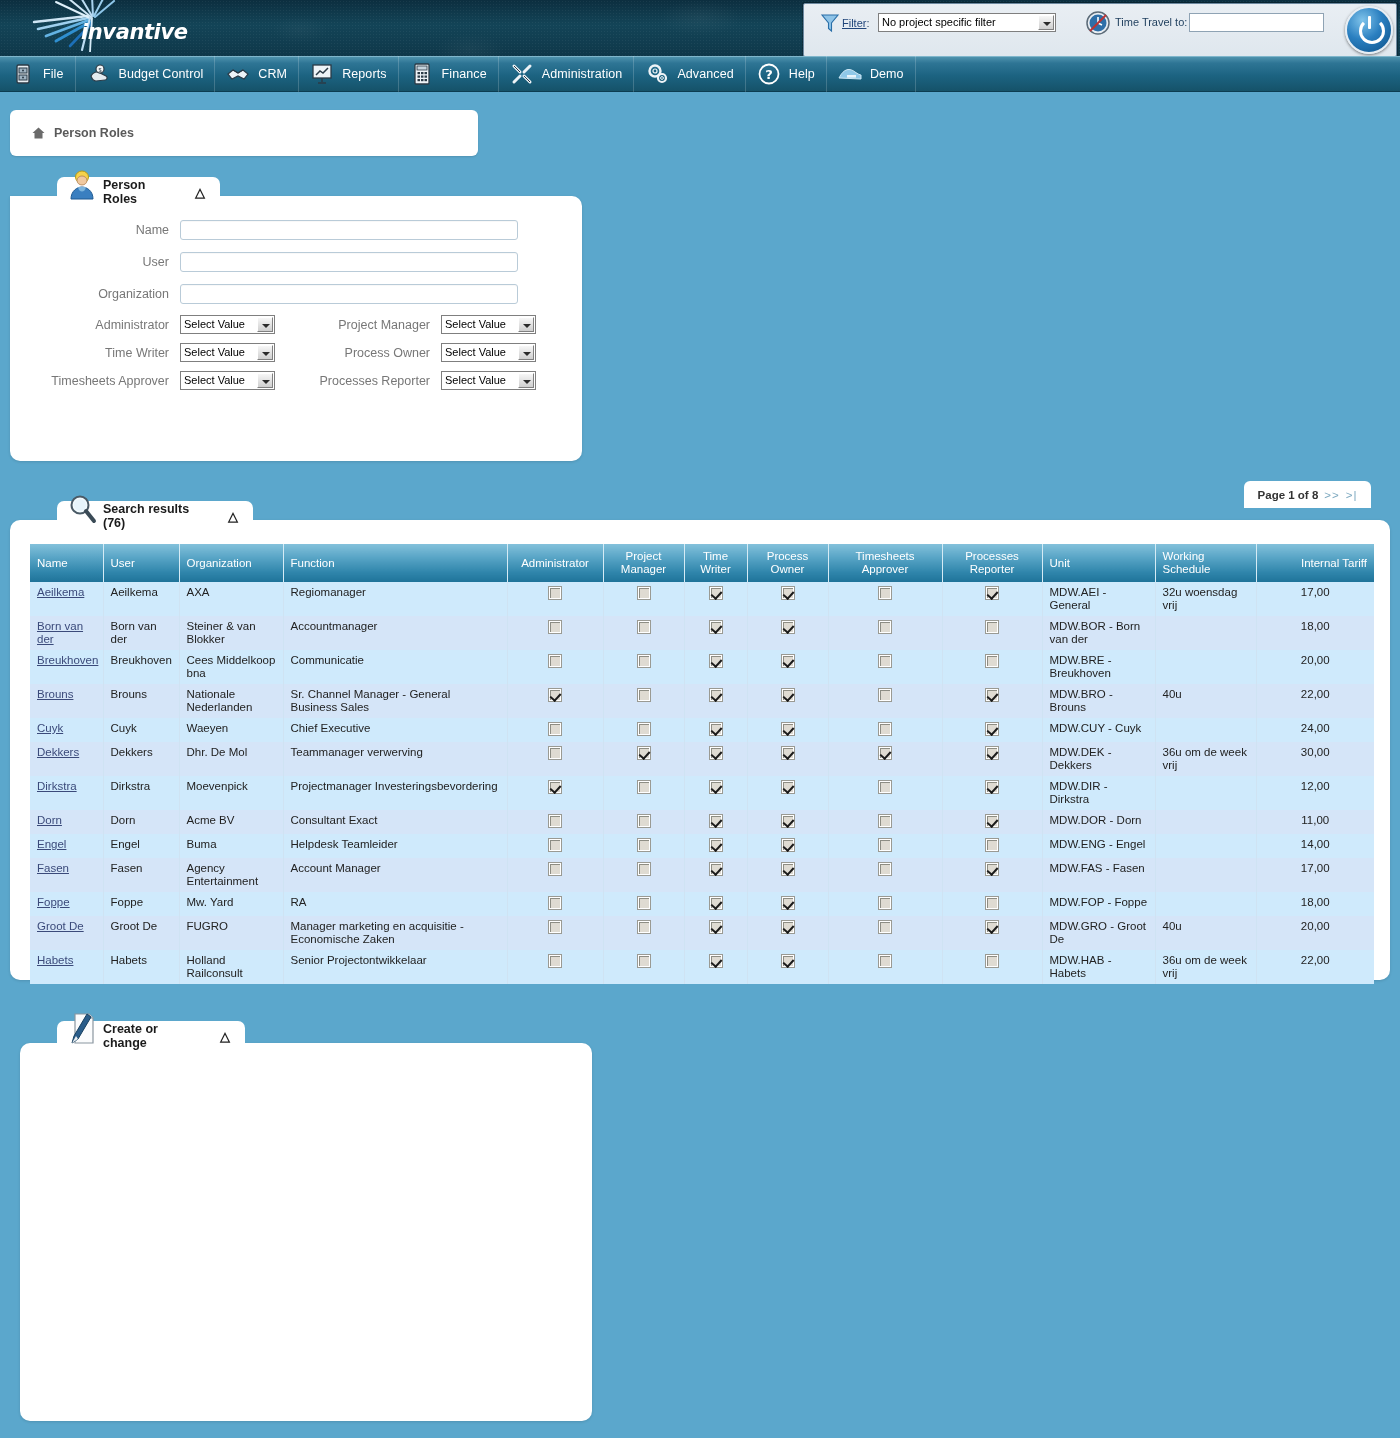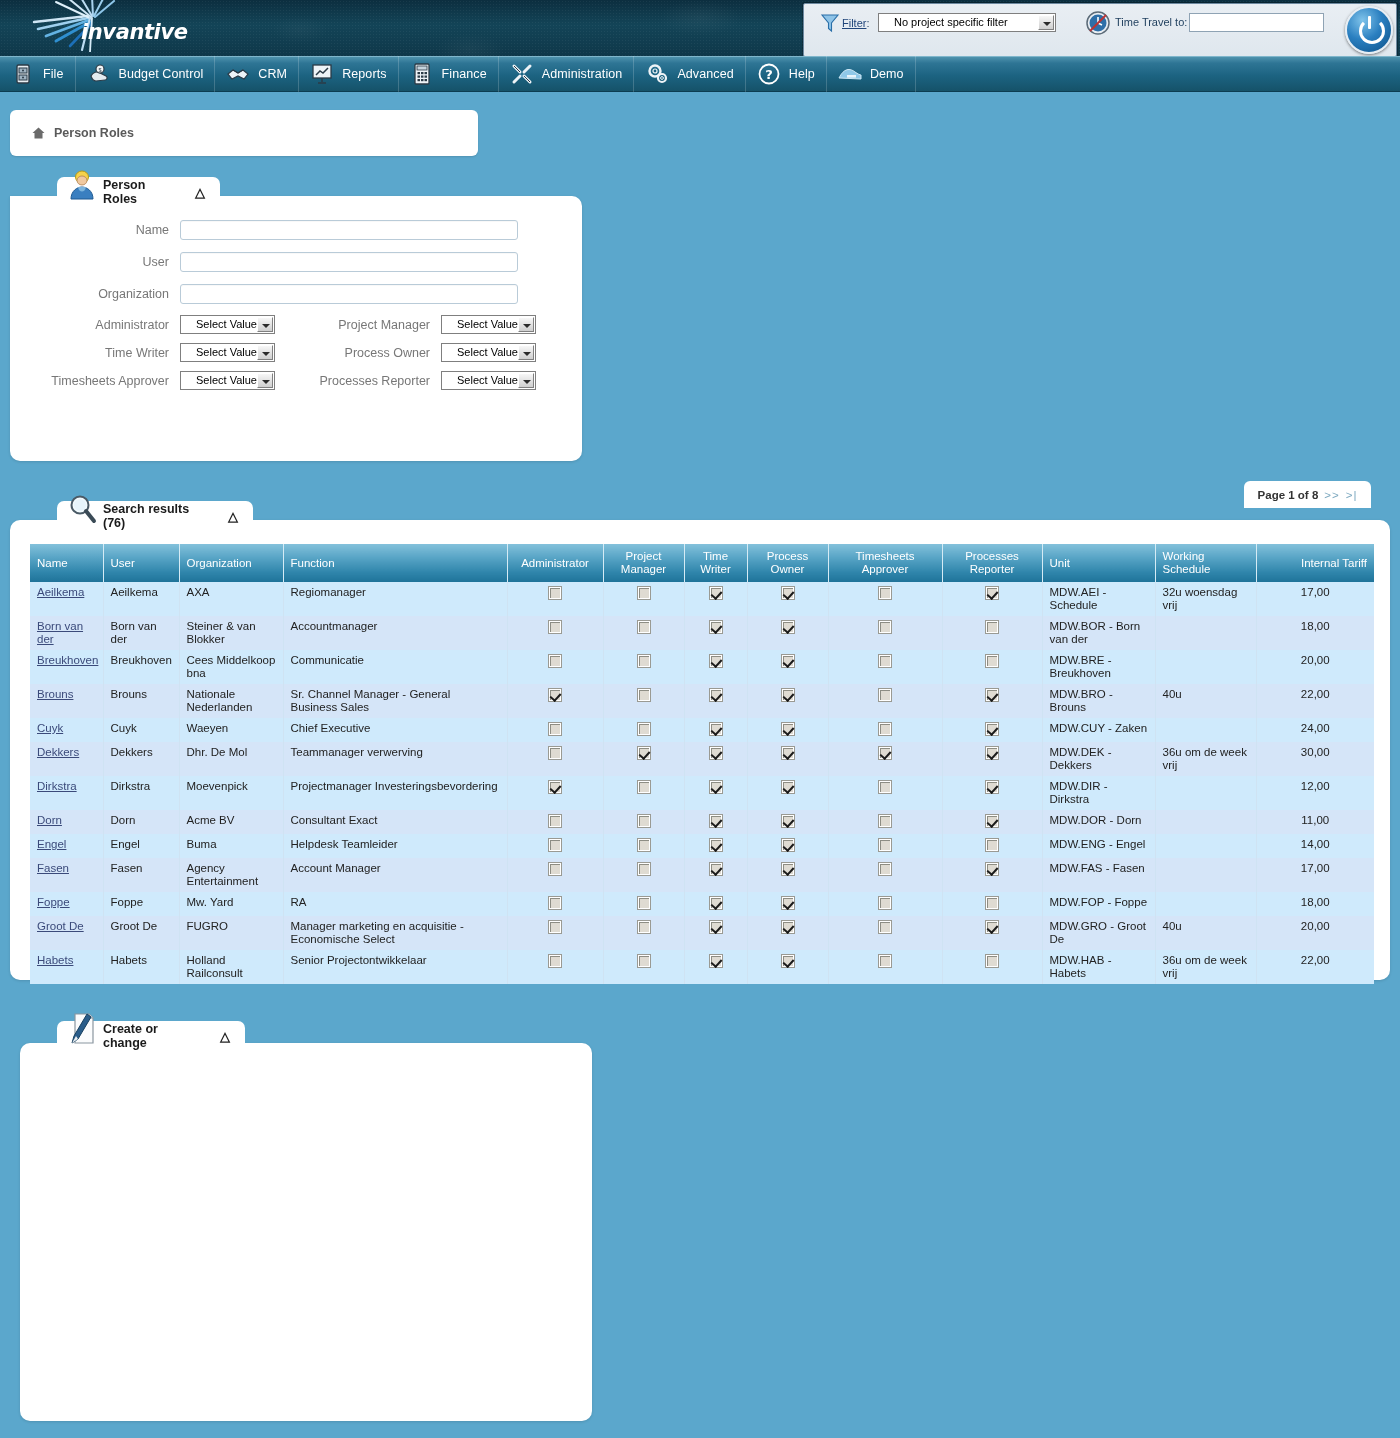"No project specific filter" .sel { padding-left: 15px -> 3px }
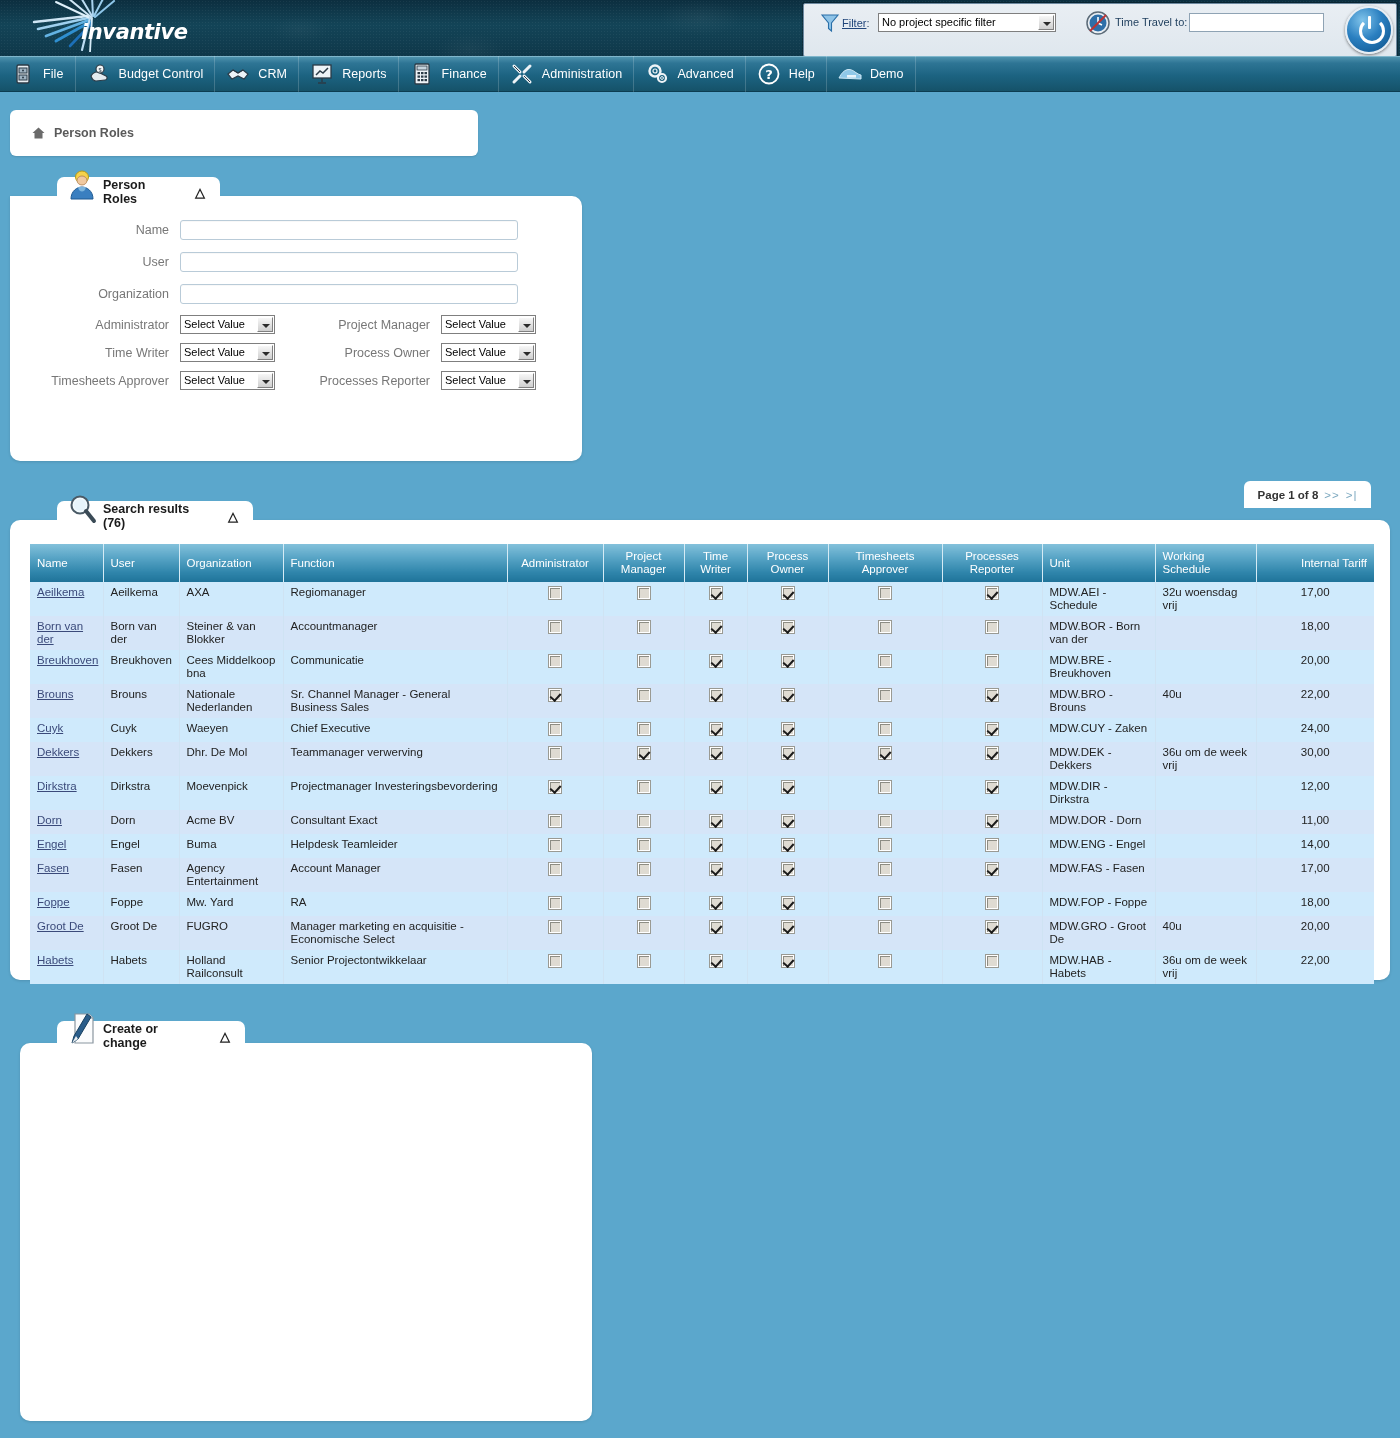"MDW.AEI - Schedule" td { text: Schedule -> General }
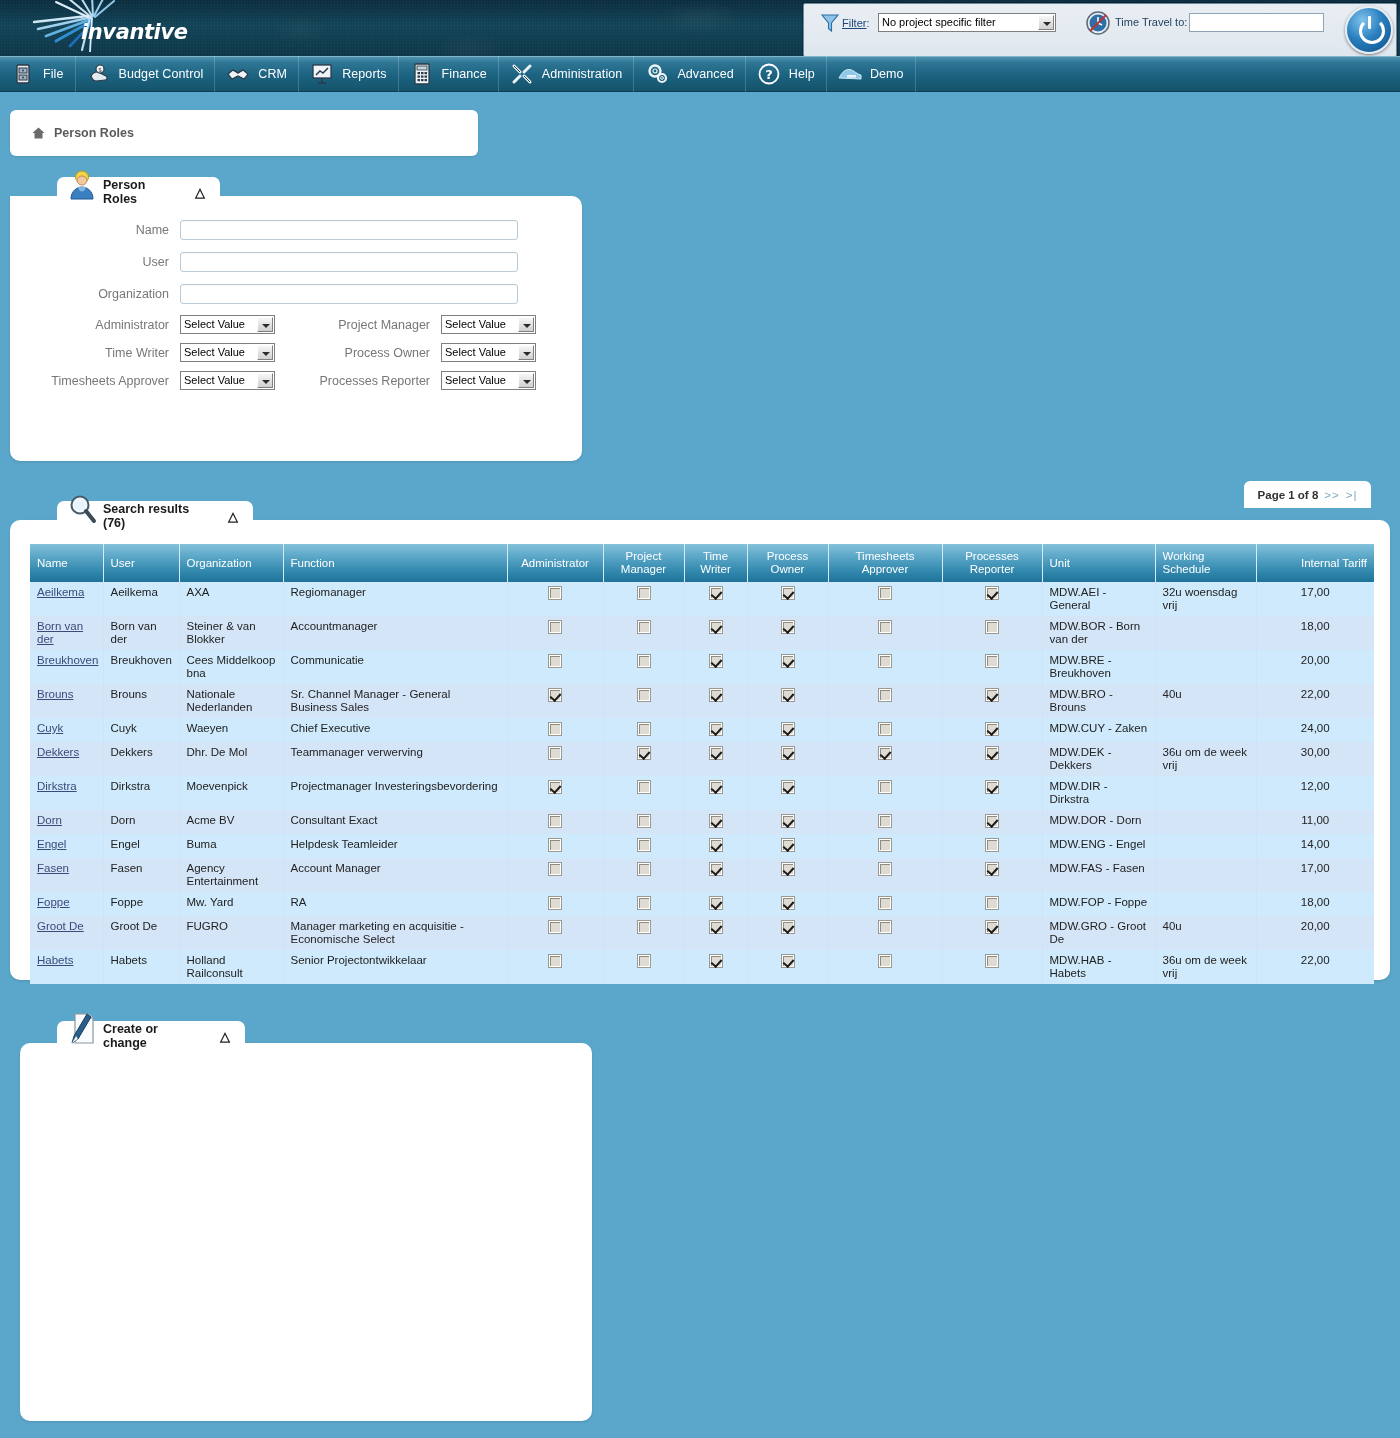"MDW.CUY - Zaken" td { text: Zaken -> Cuyk }
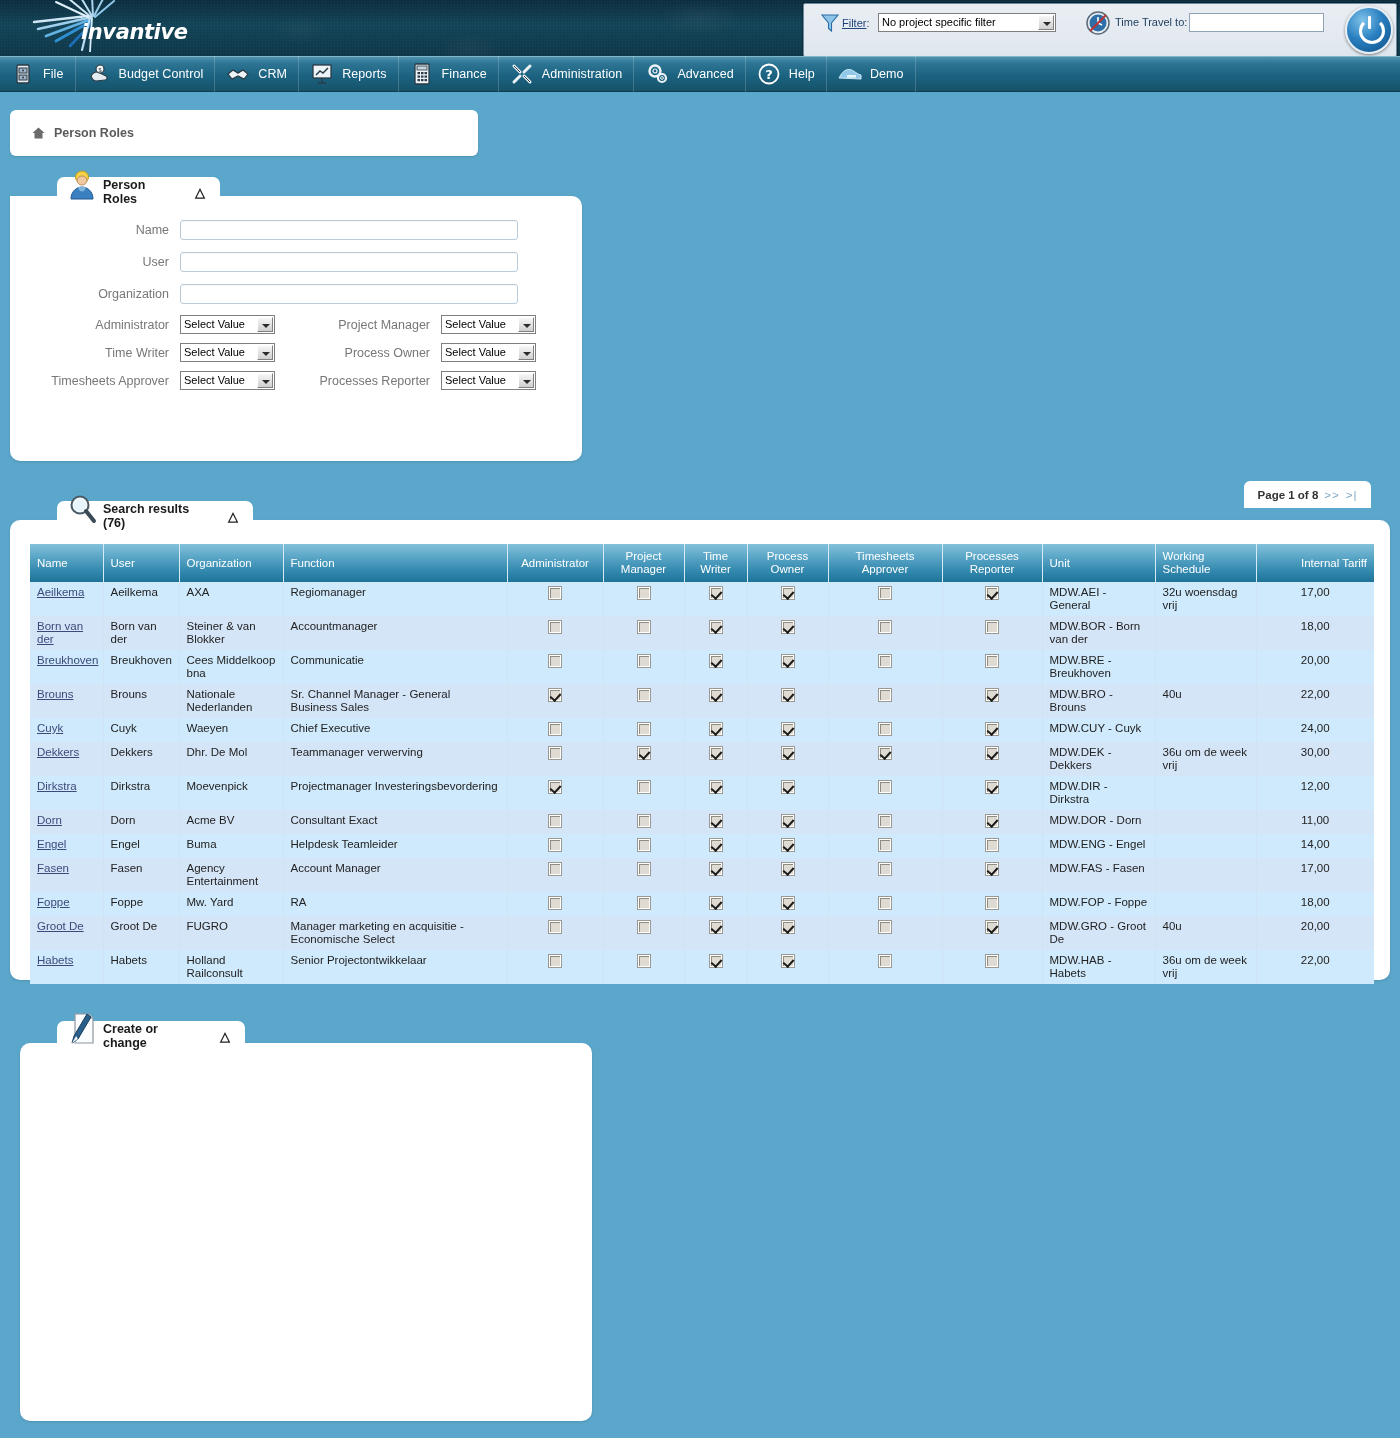"Manager marketing en acquisitie -" td { text: Select -> Zaken }
